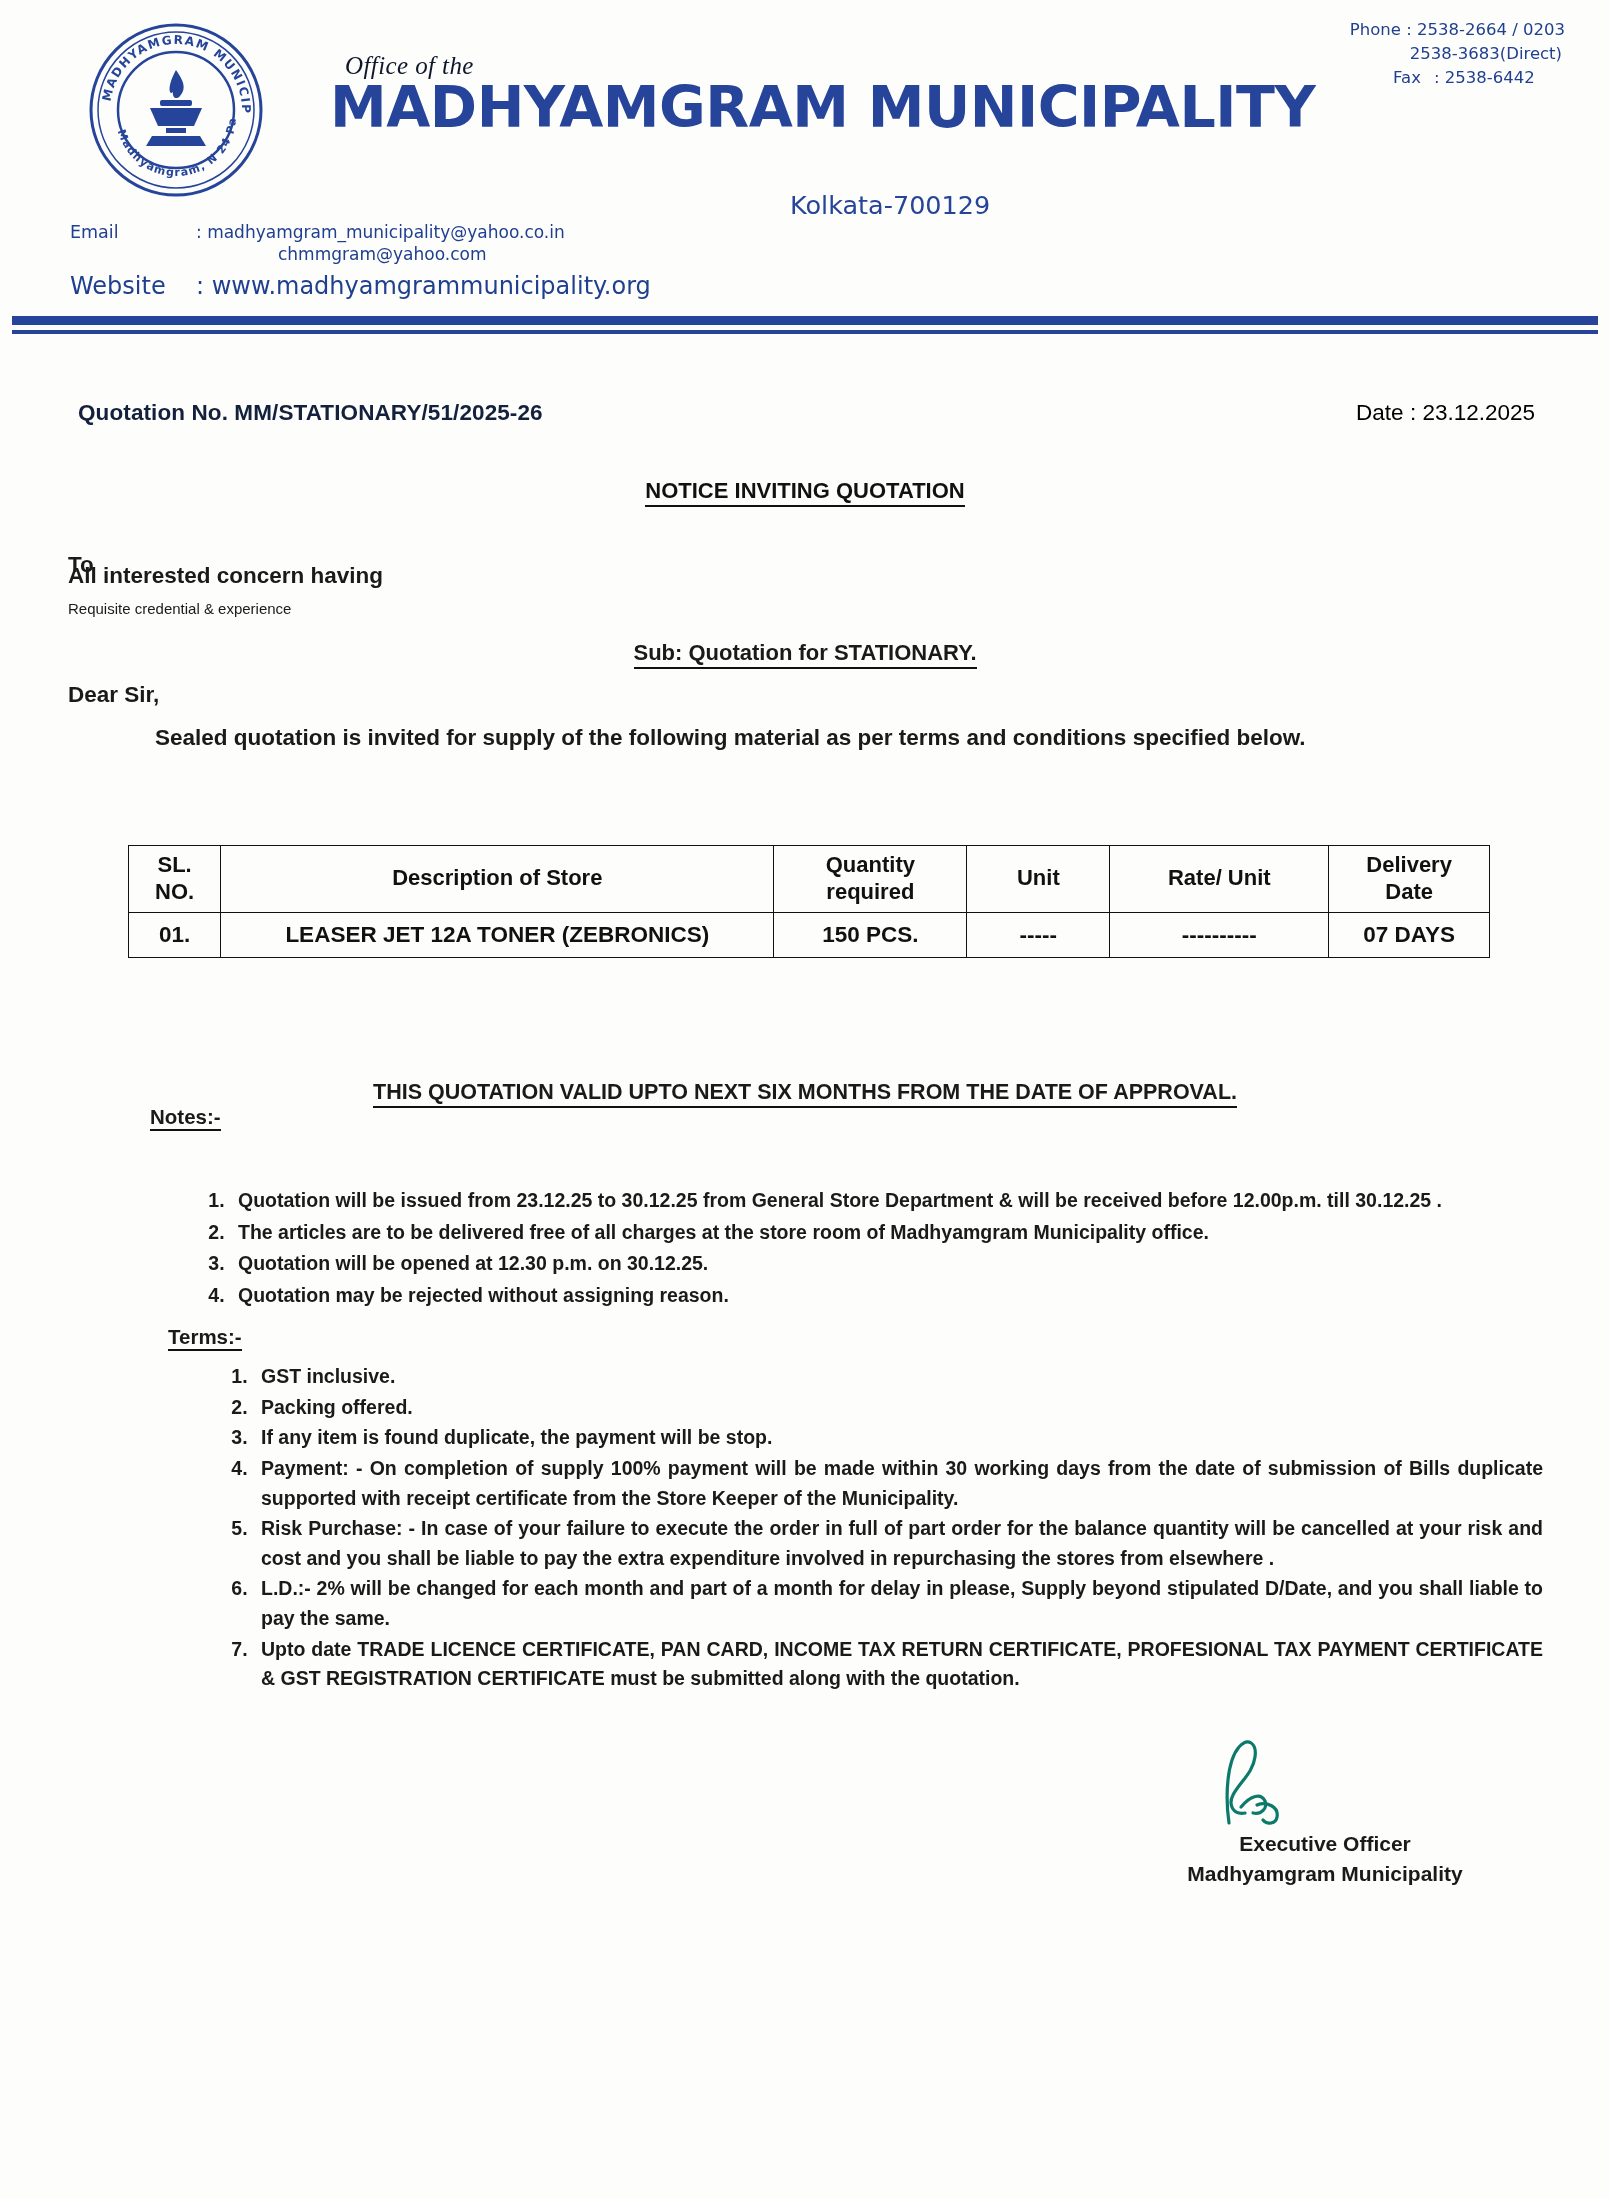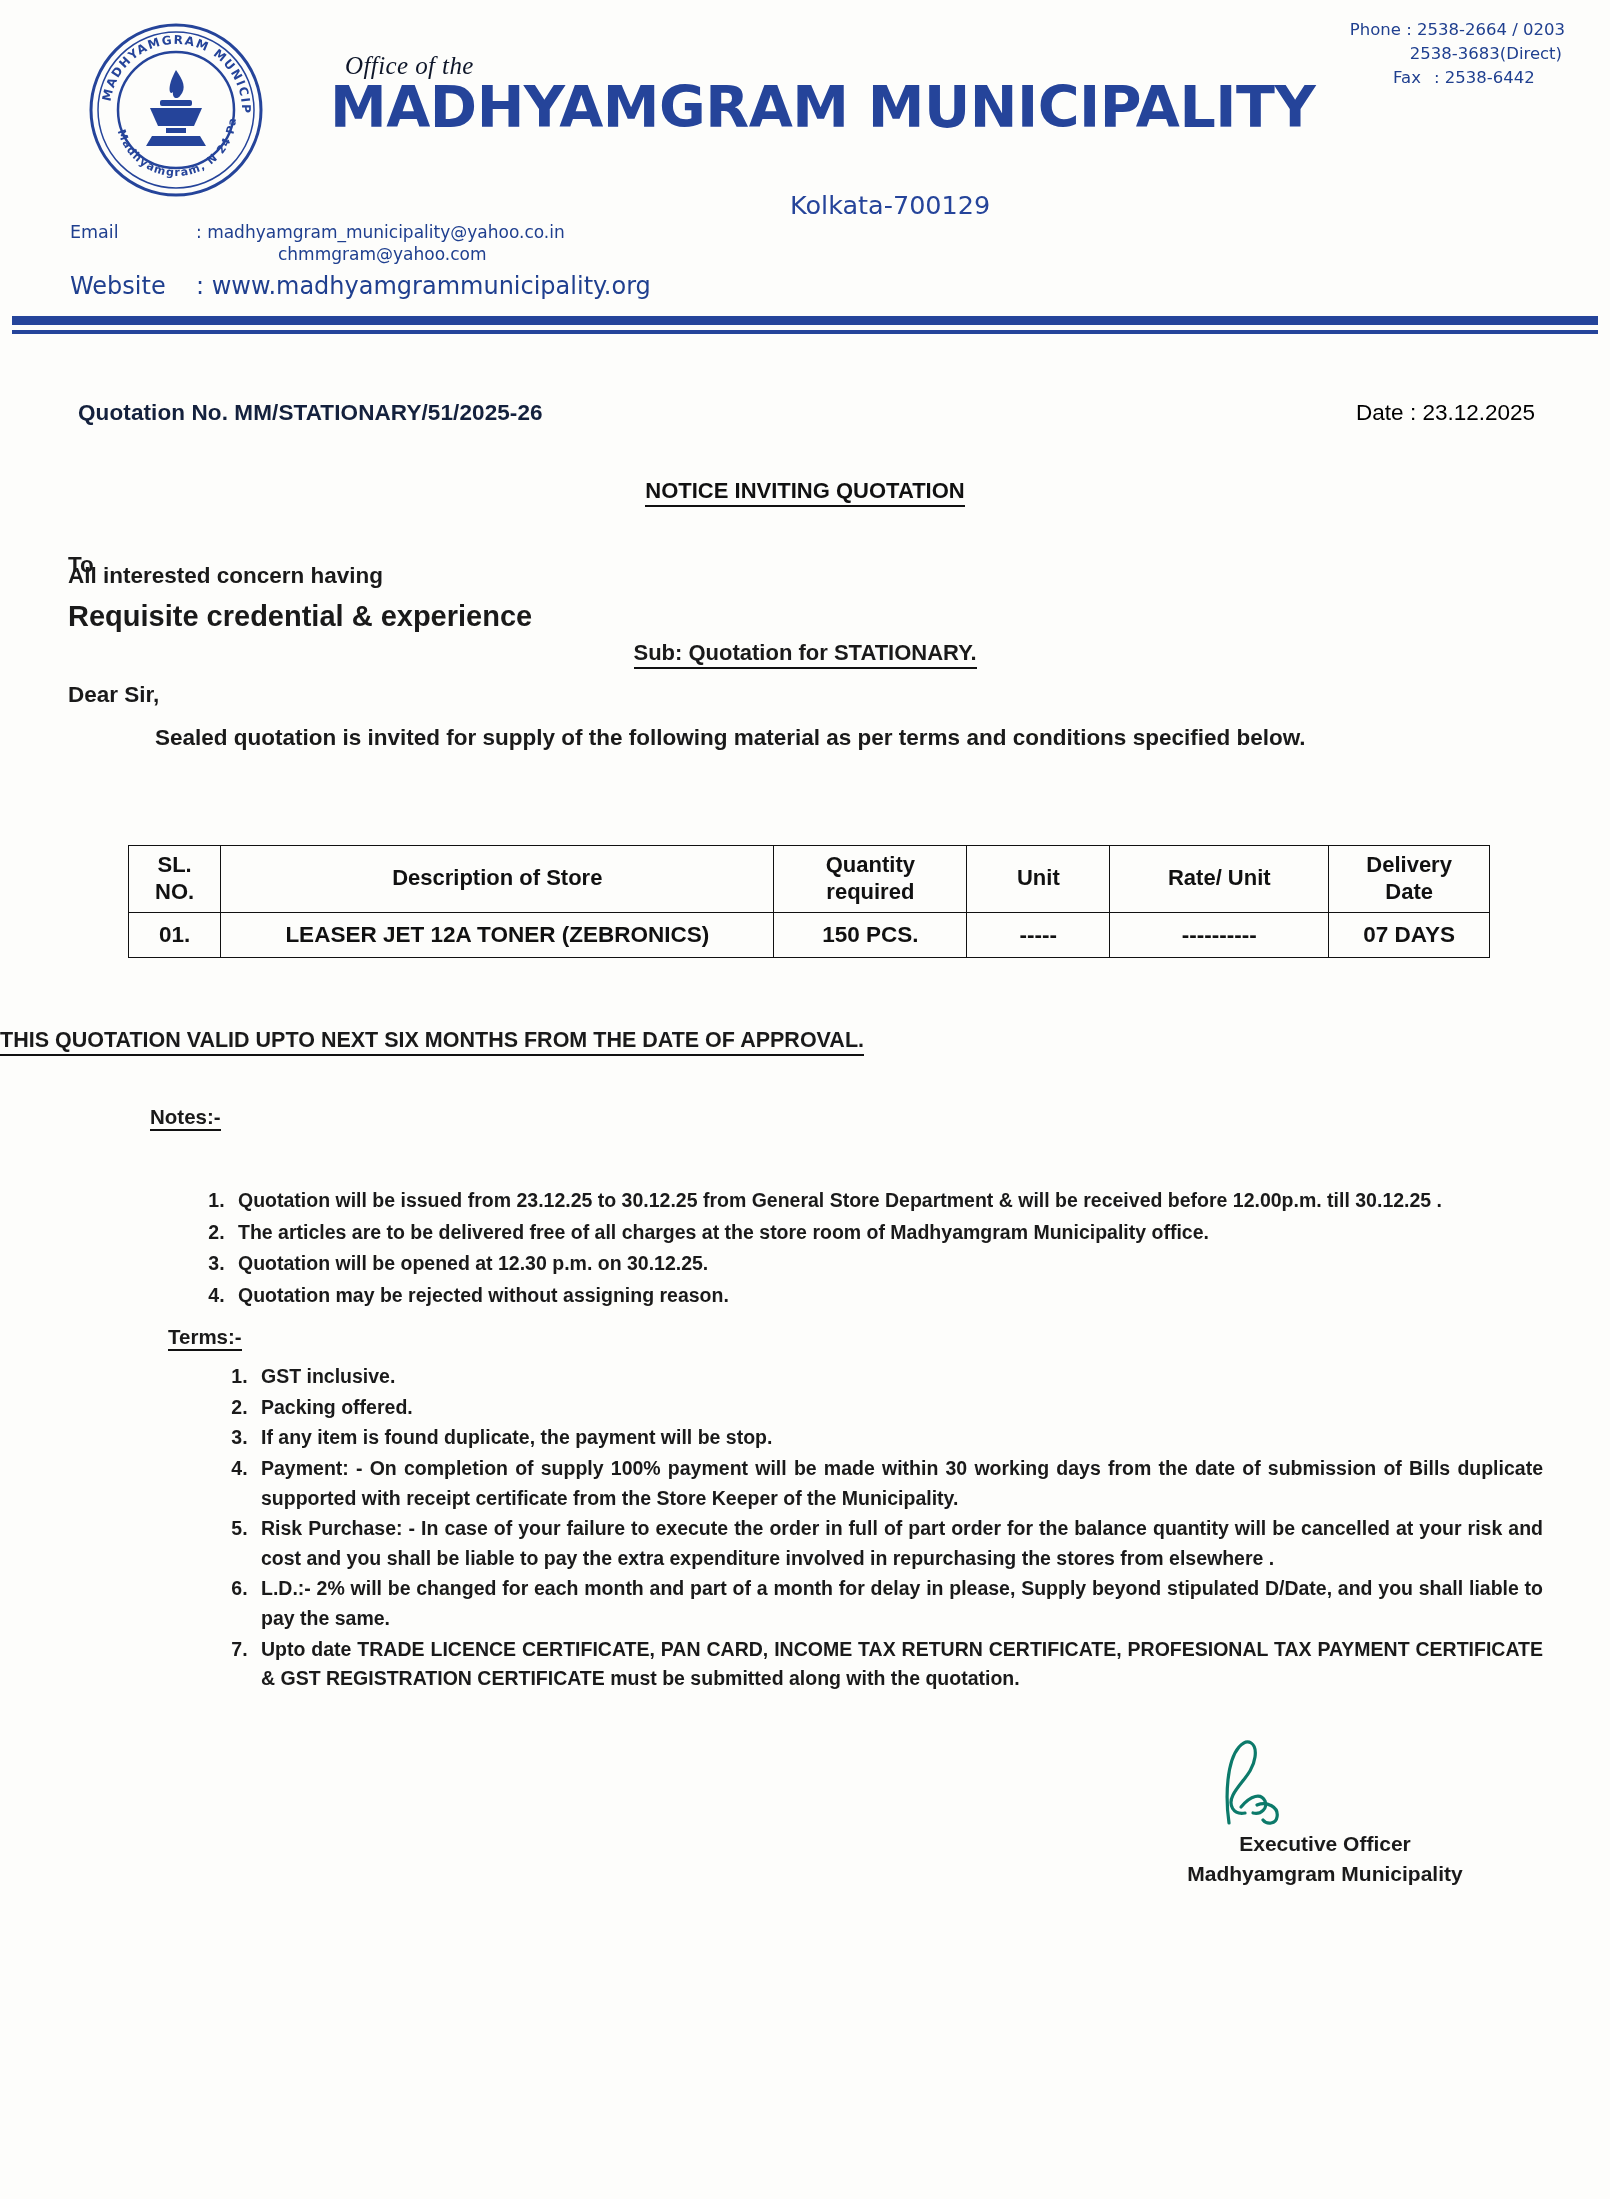"Requisite credential & experience" .to-l2 { font-size: 29px -> 15px; font-weight: bold -> normal }
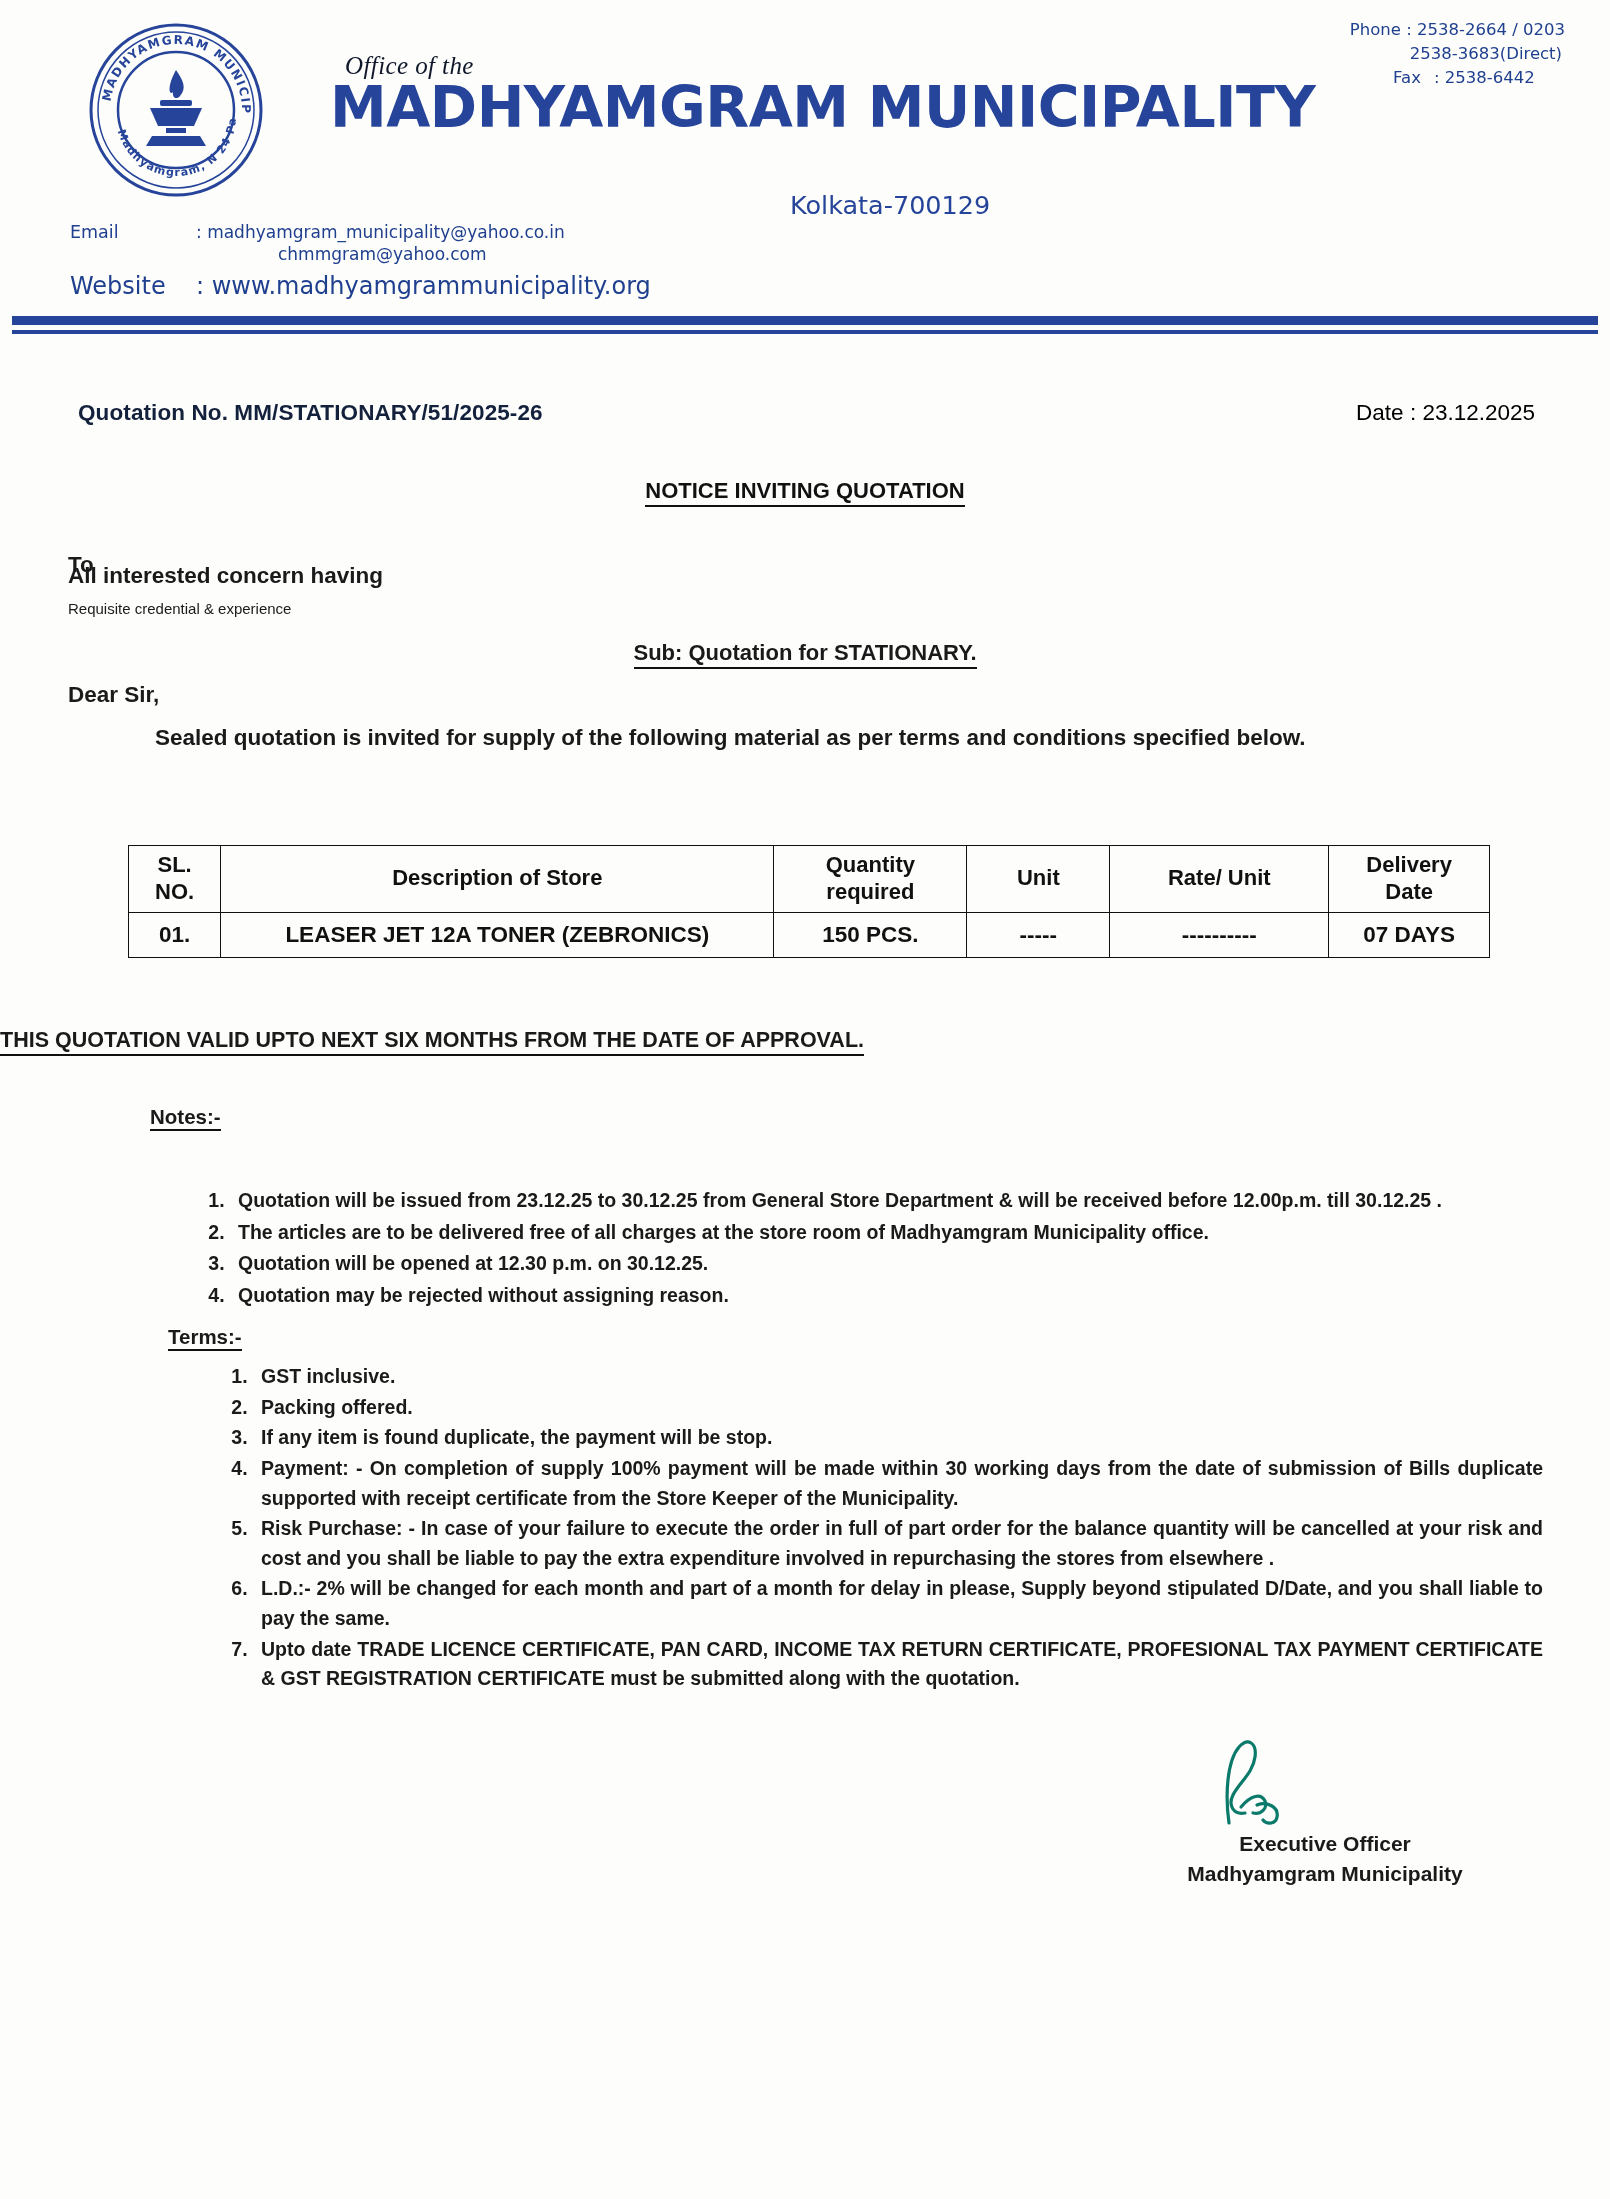"THIS QUOTATION VALID UPTO NEXT" .valid-line { text-align: none -> center; top: 1028px -> 1080px }
